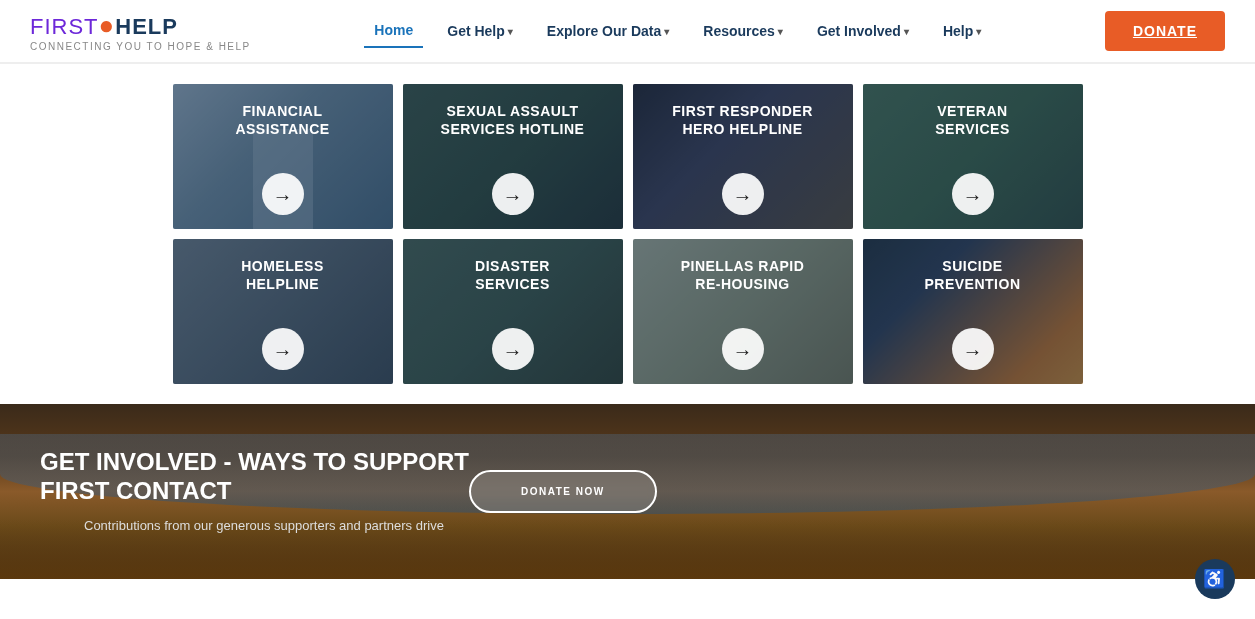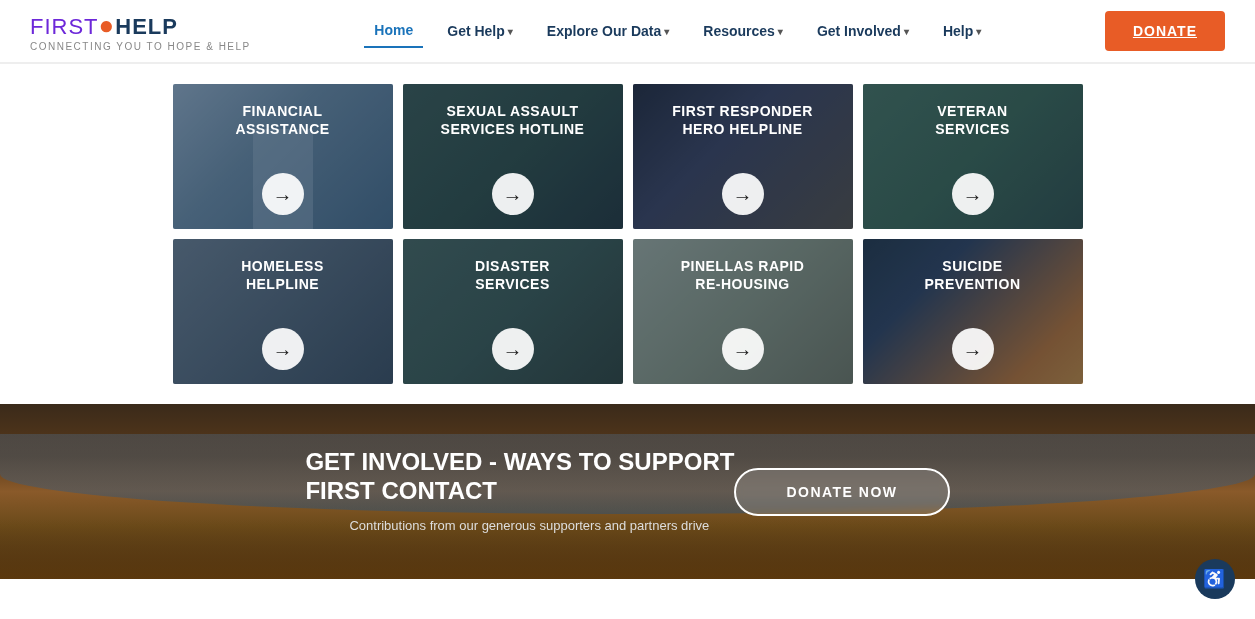"GET INVOLVED - WAYS TO" .get-involved-content { justify-content: center -> flex-start }
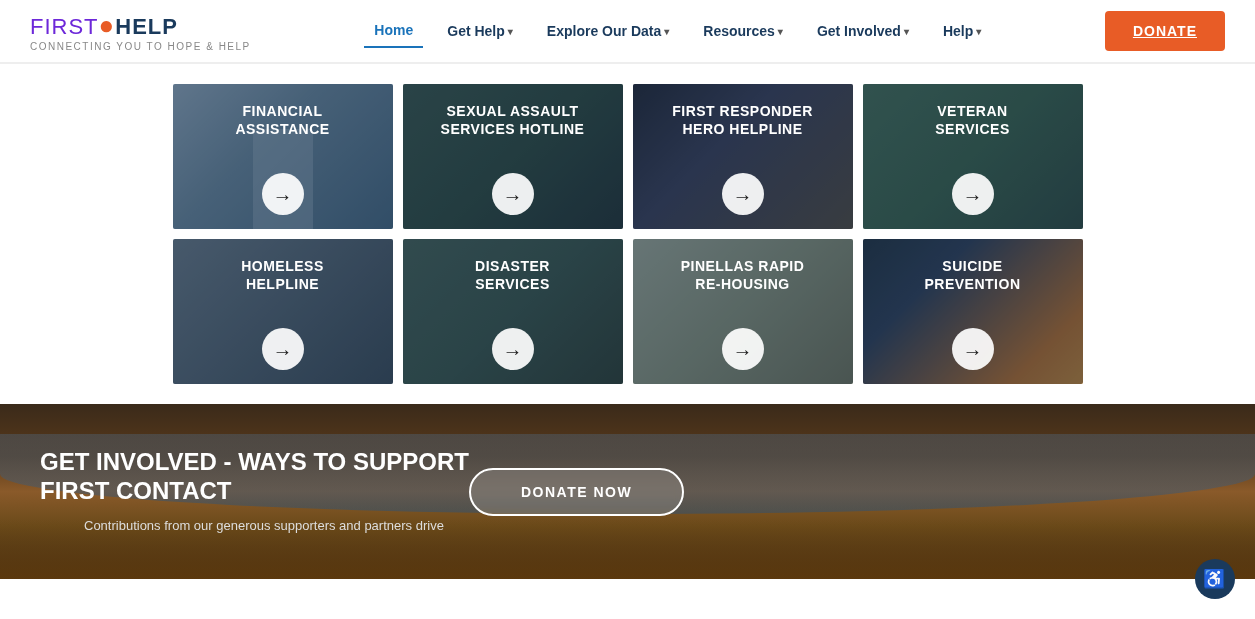"DONATE NOW" .cta-btn { font-size: 14px -> 10px }
